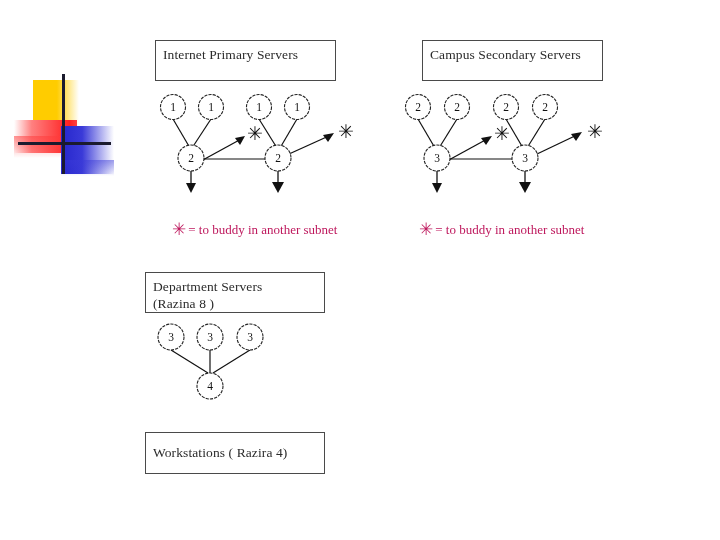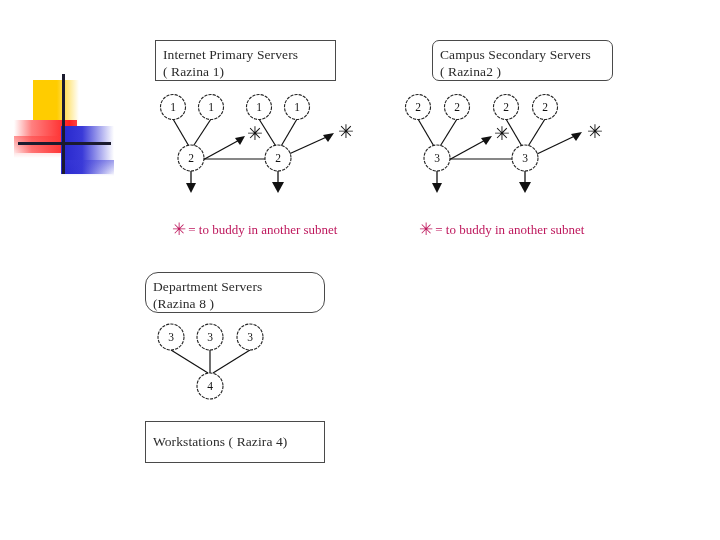"Campus Secondary Servers" #box-campus { border-radius: 7px -> none; left: 432px -> 422px }
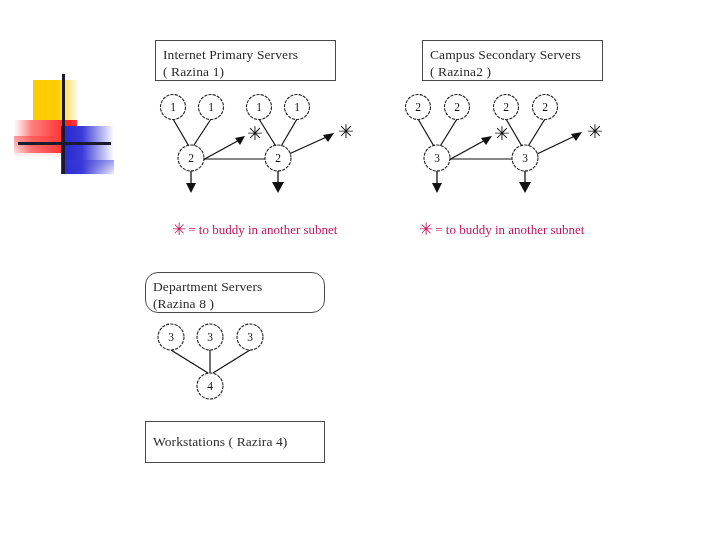"( Razina 1)" span.l2 { html: <span>( Razina 1)</span> -> none }
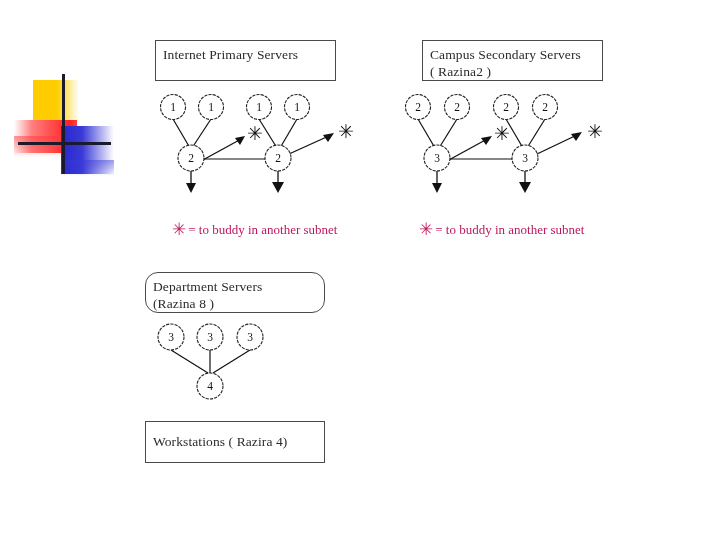"( Razina2 )" span.l2 { html: <span>( Razina2 )</span> -> none }
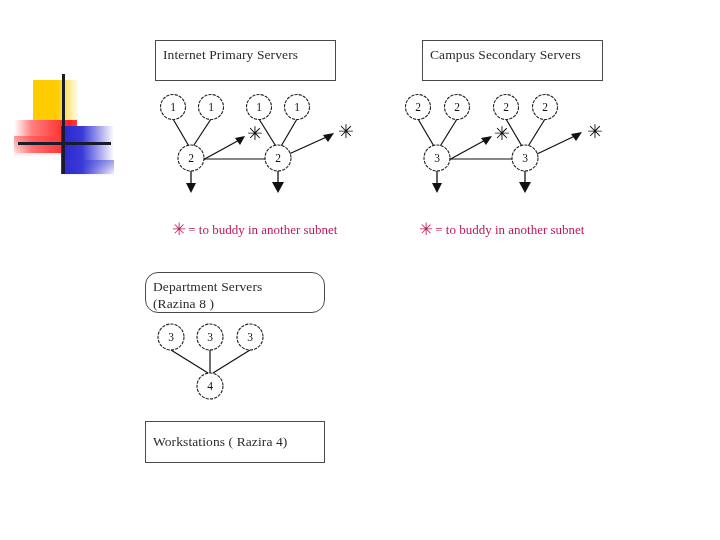"Department Servers" #box-department { border-radius: 13px -> none }
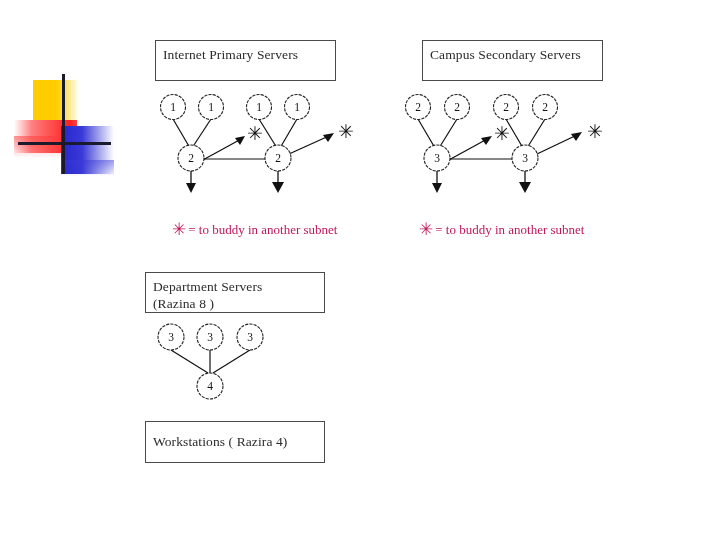"Workstations ( Razira 4)" #box-workstations { top: 421px -> 432px }
